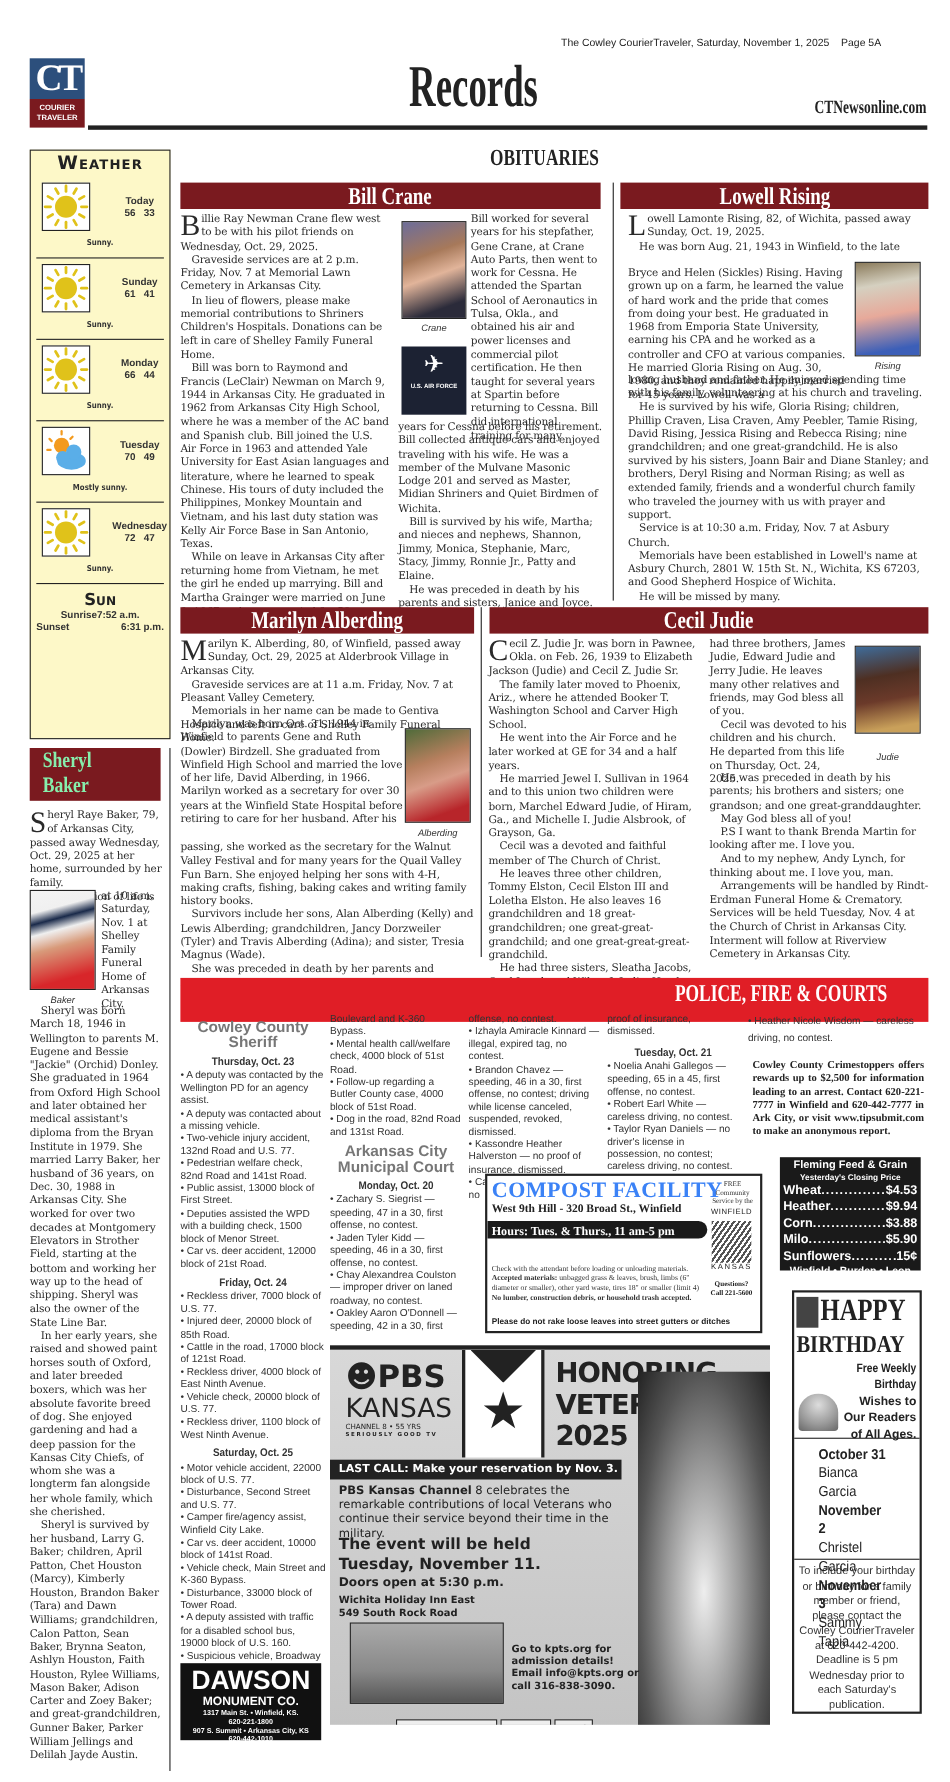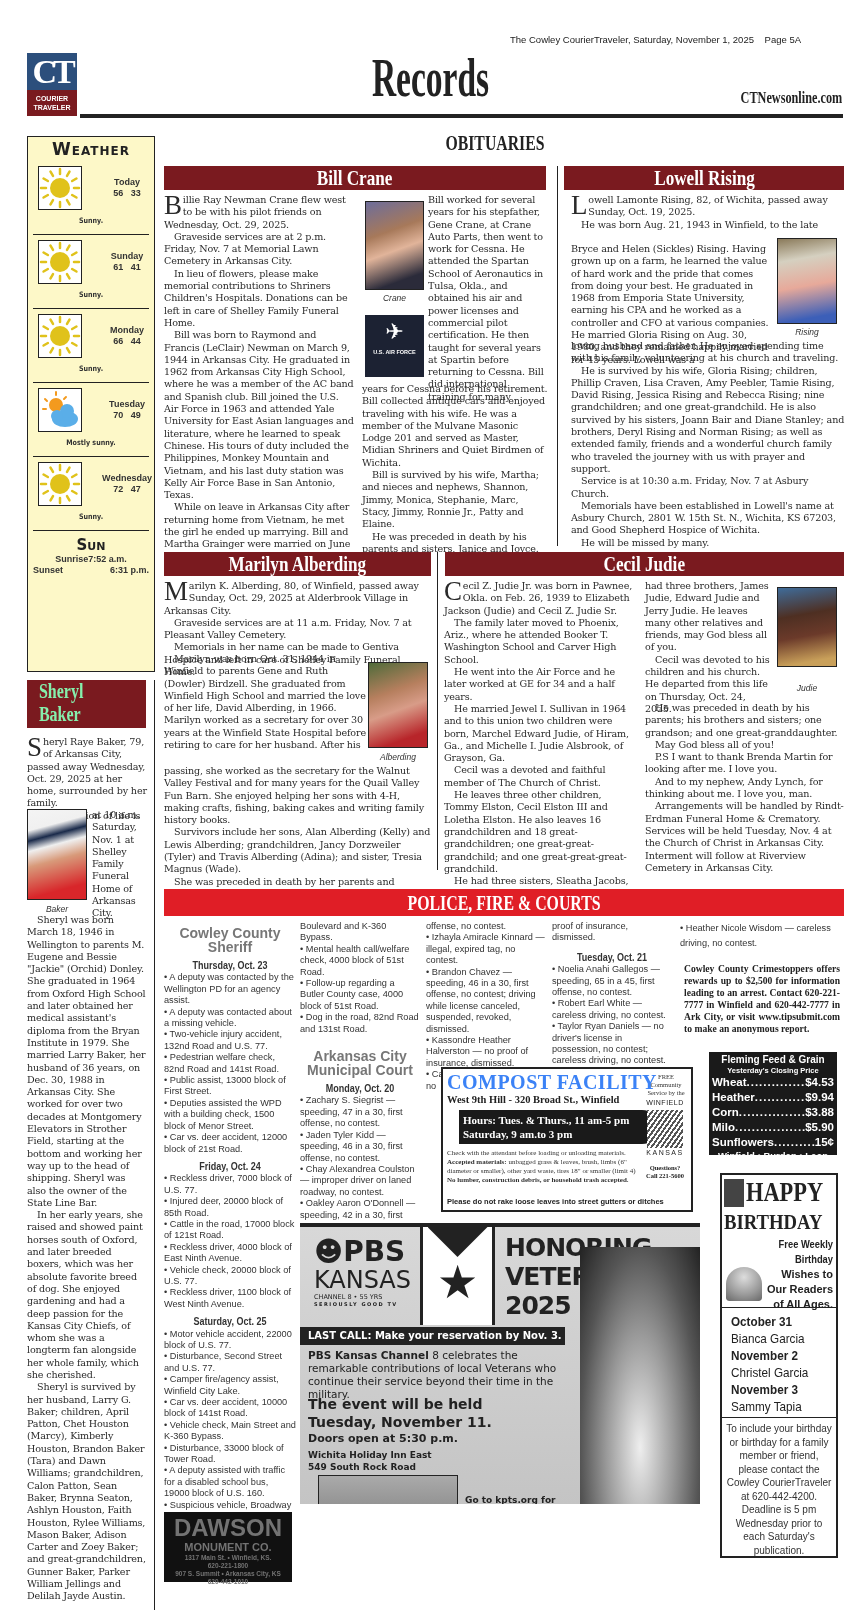"POLICE, FIRE & COURTS" div.abs { height: 27px -> 40px; text-align: center -> right }
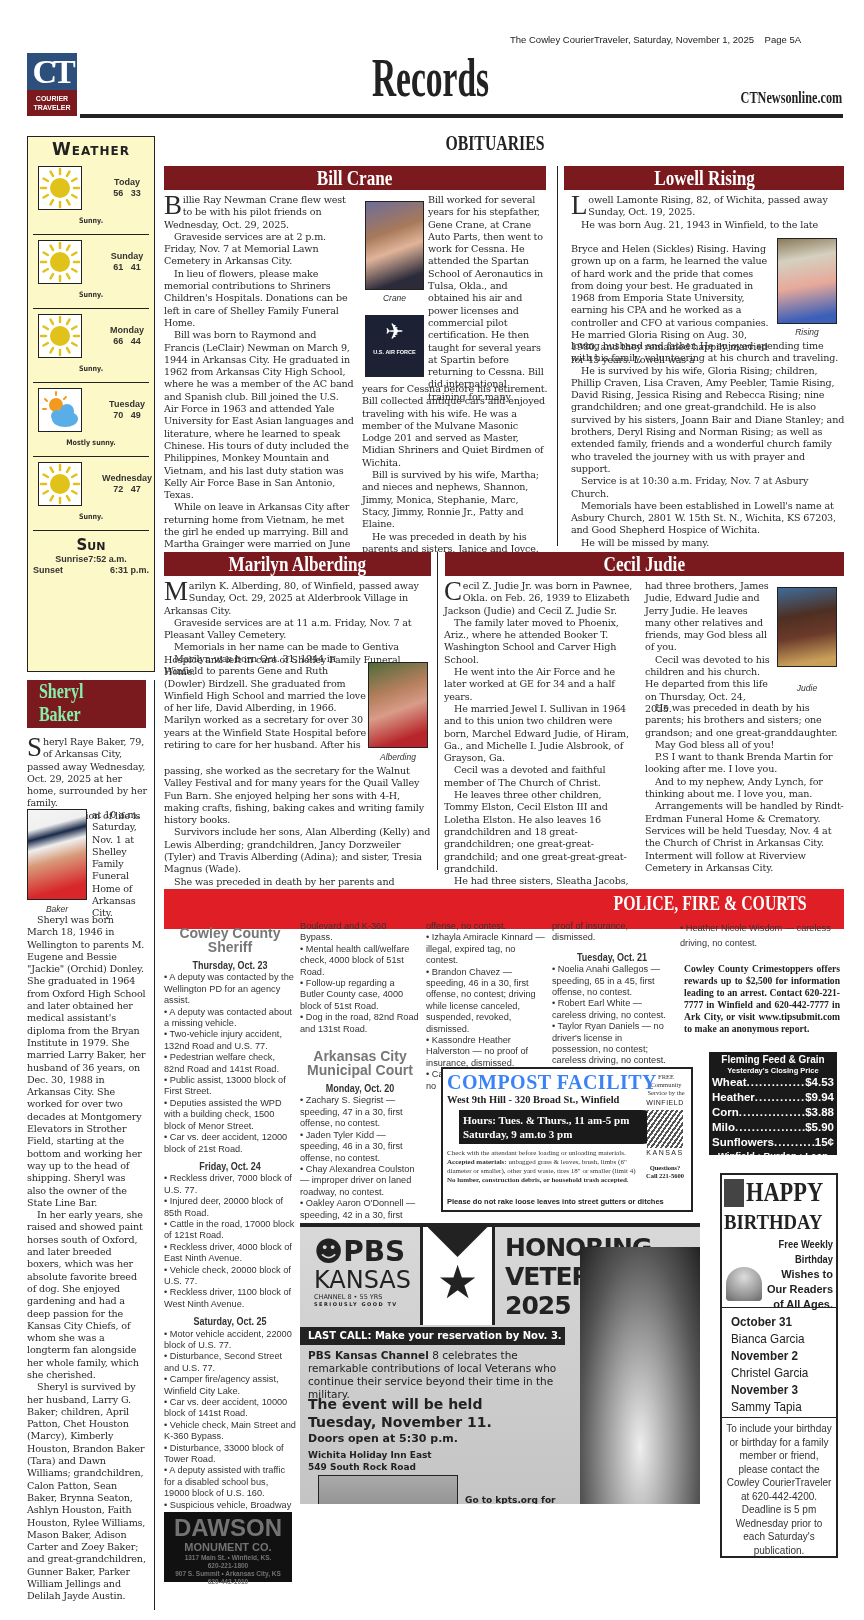"Arkansas City Municipal Court" div.head { margin-top: 14px -> 4px }
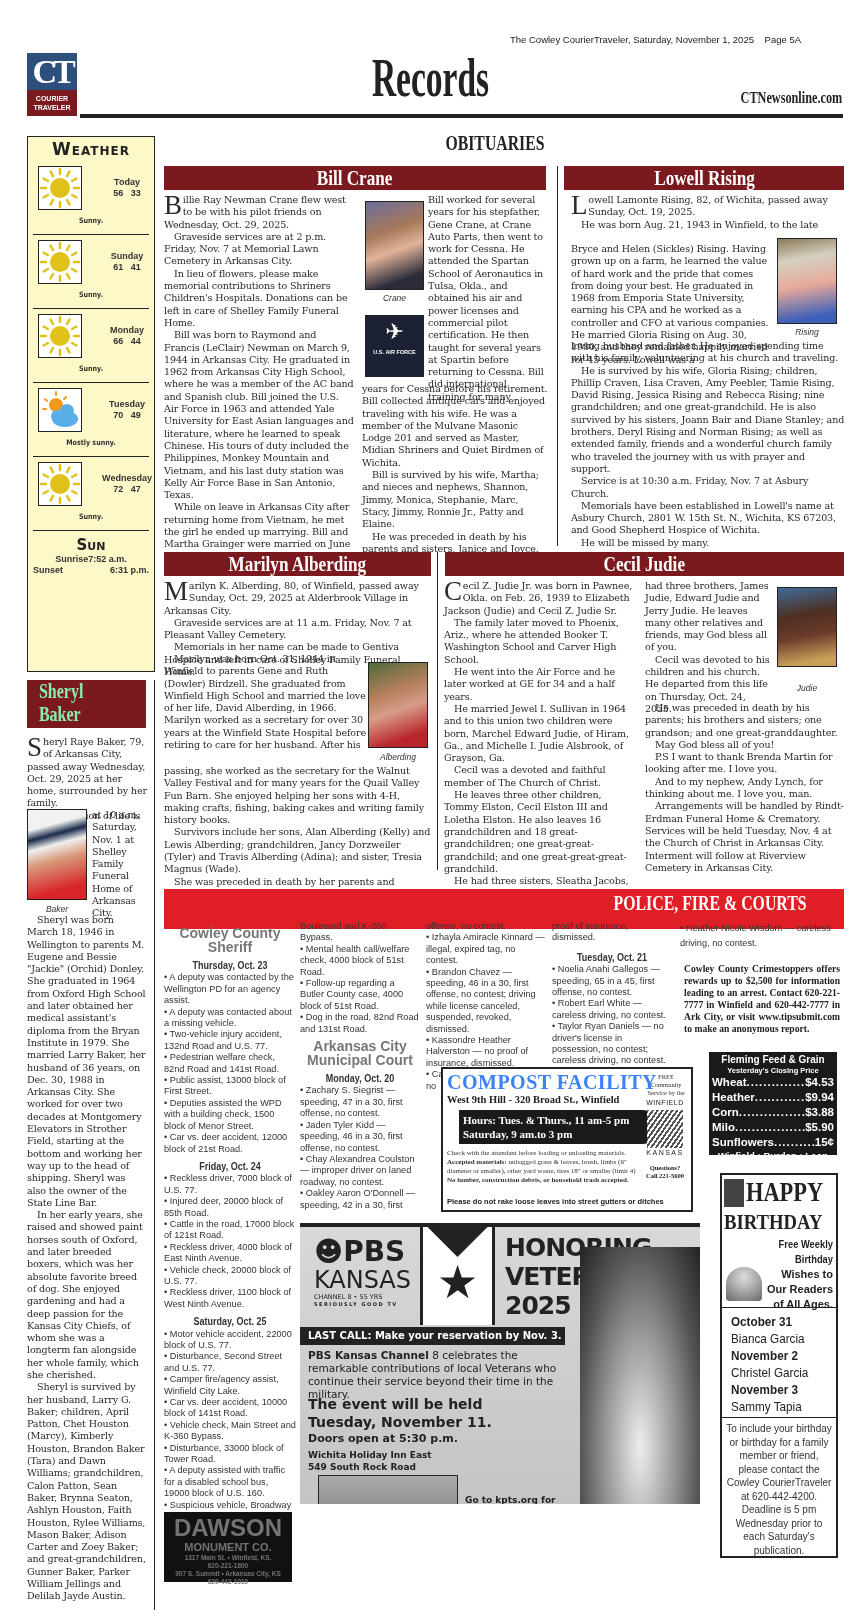"Hours: Tues. & Thurs., 11" div { height: 34px -> 16px; left: 16px -> 0 }
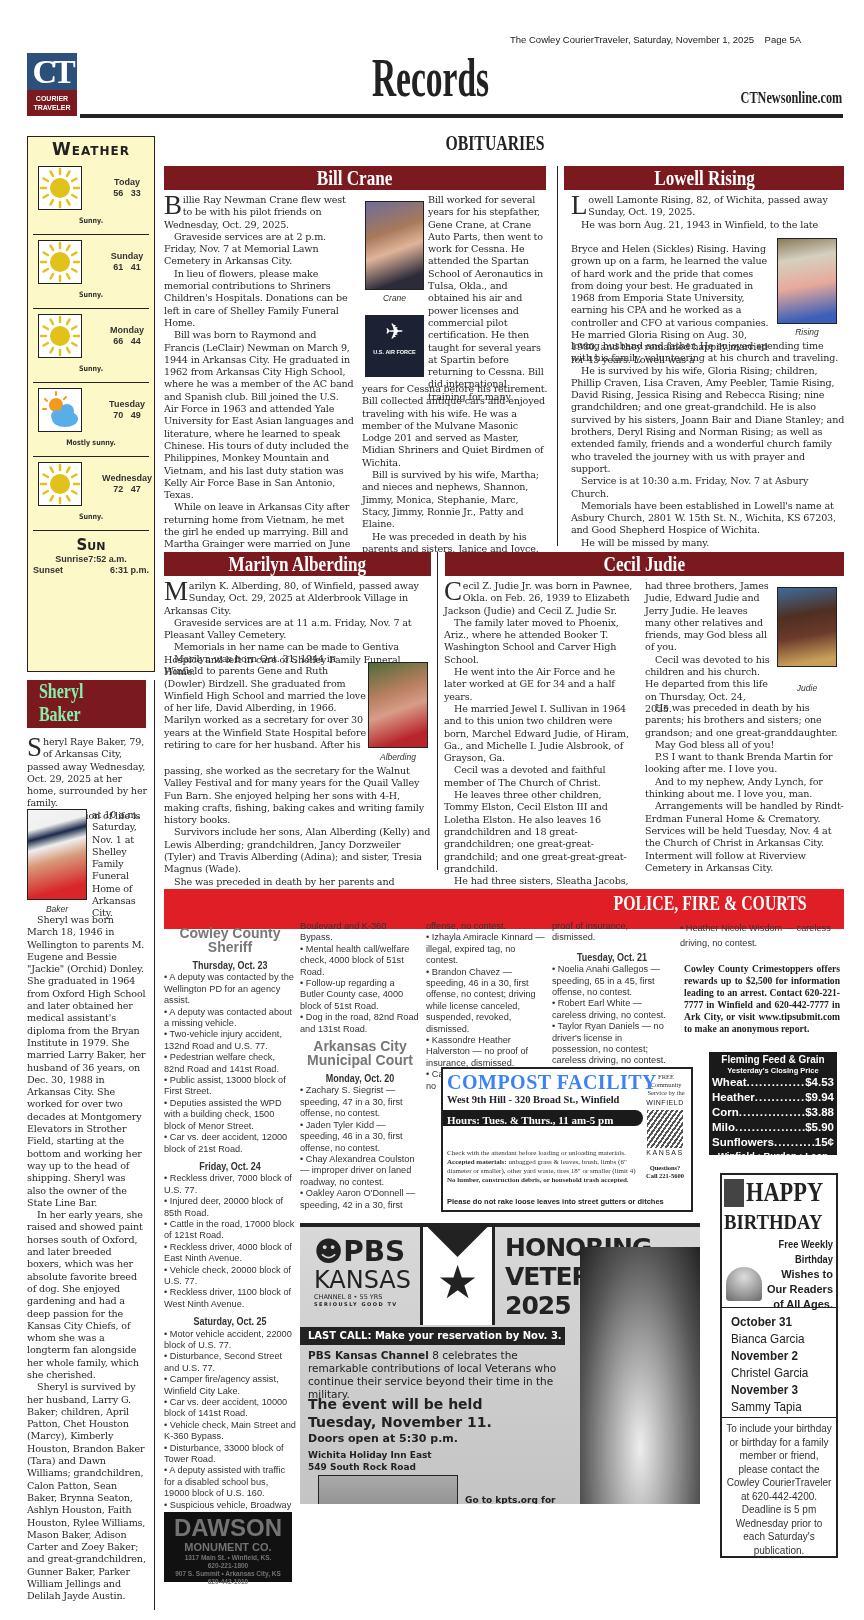"☻PBS" div.abs { height: 281px -> 345px }
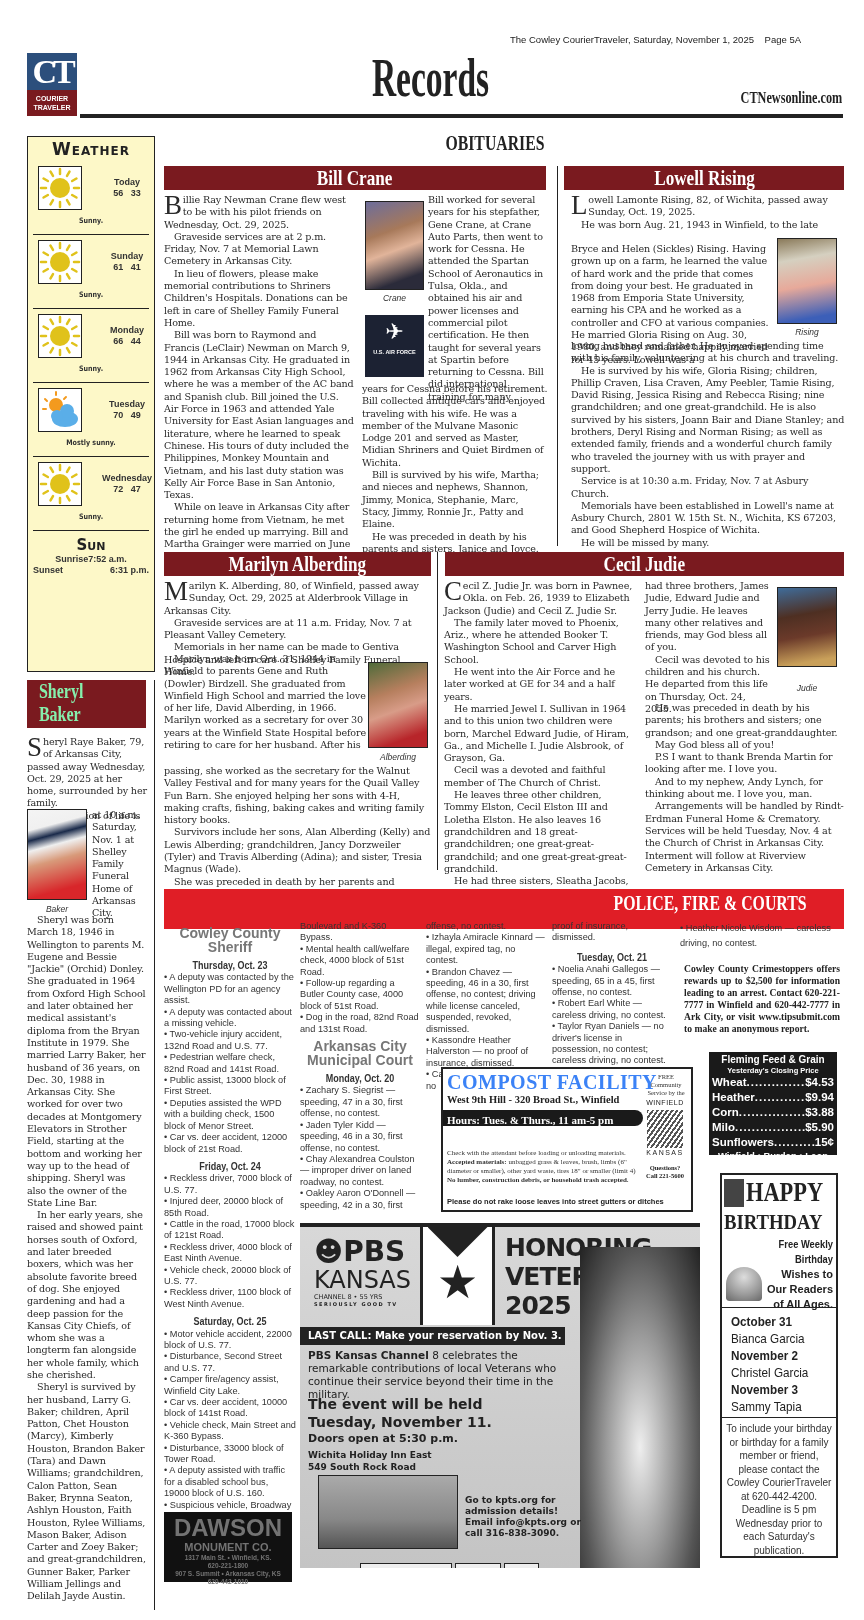"October 31" div.bday { padding: 5px 9px -> 5px 22px }
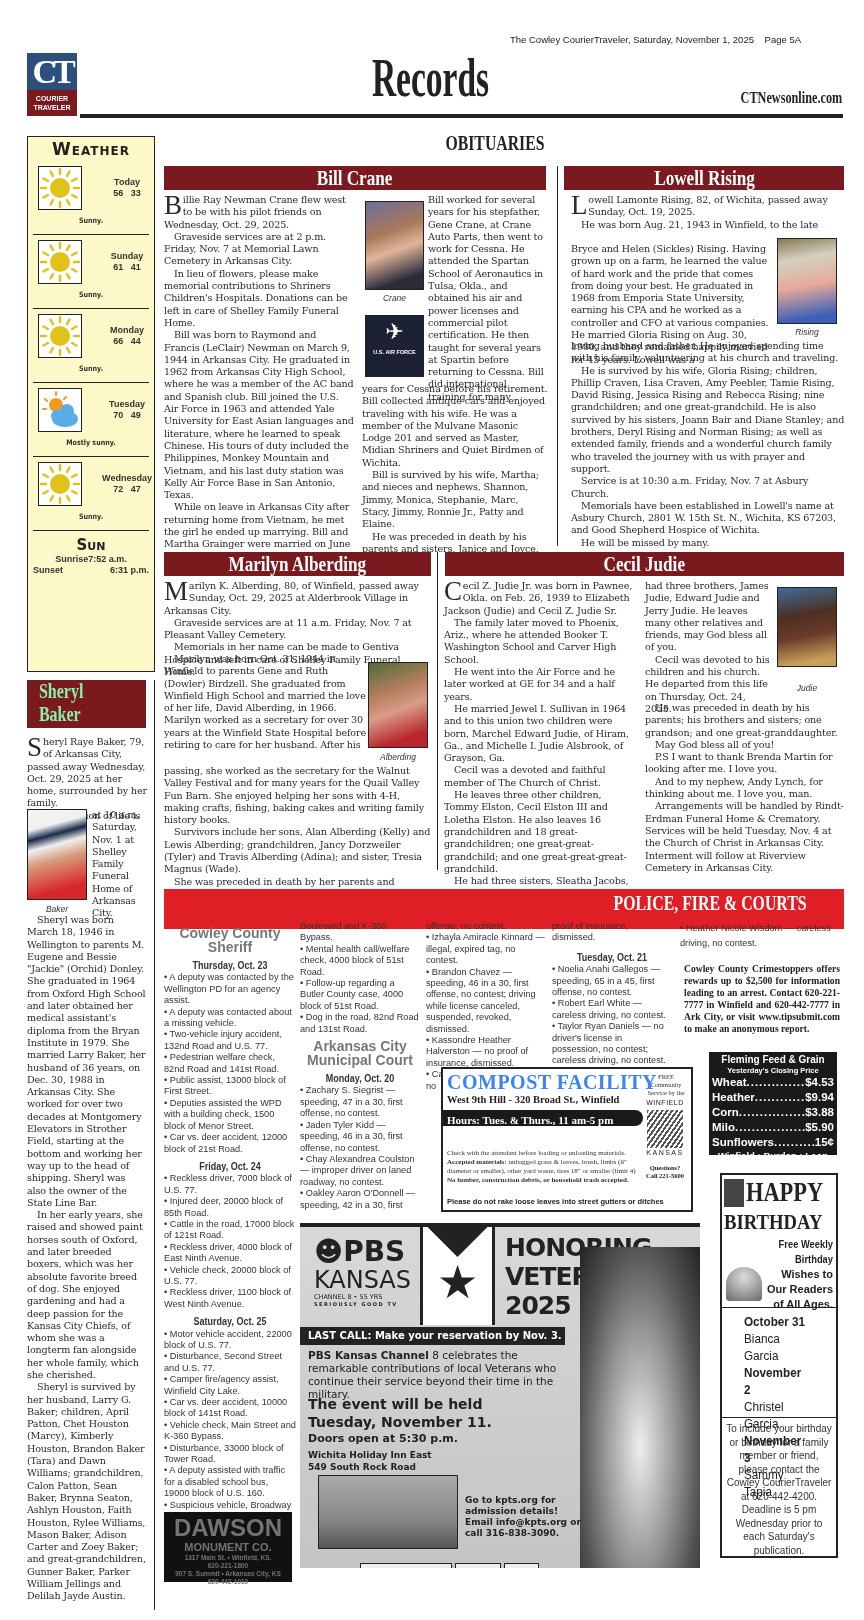"DAWSON" div.abs { color: #737373 -> #ffffff }
